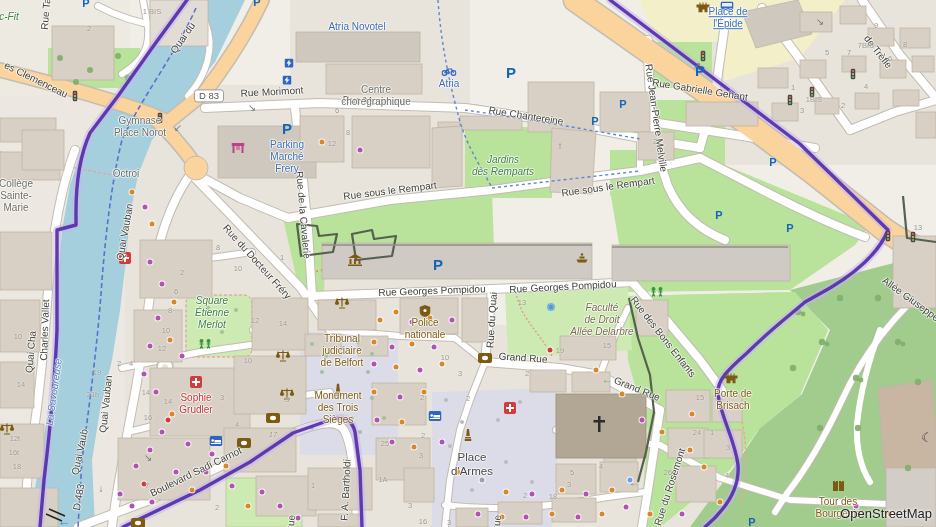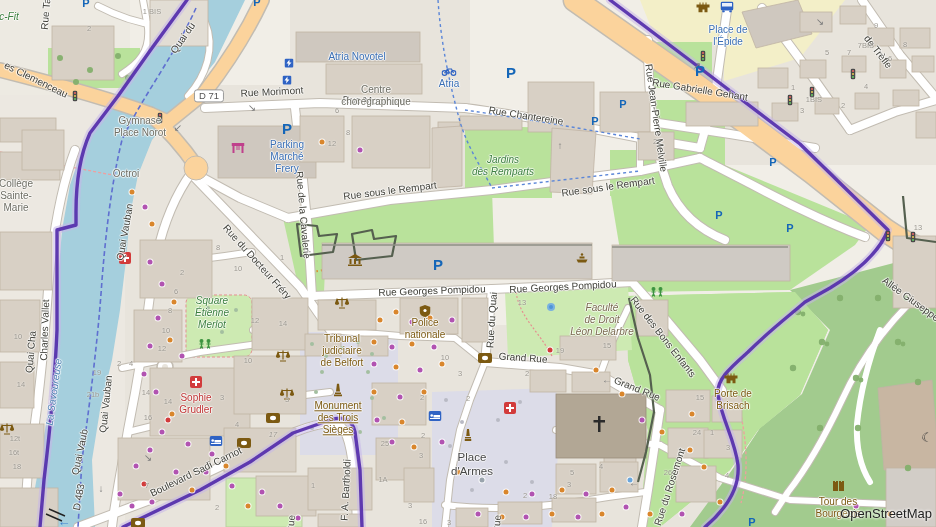"Place de" span.lbl { text-decoration: none -> underline; top: 36px -> 18px }
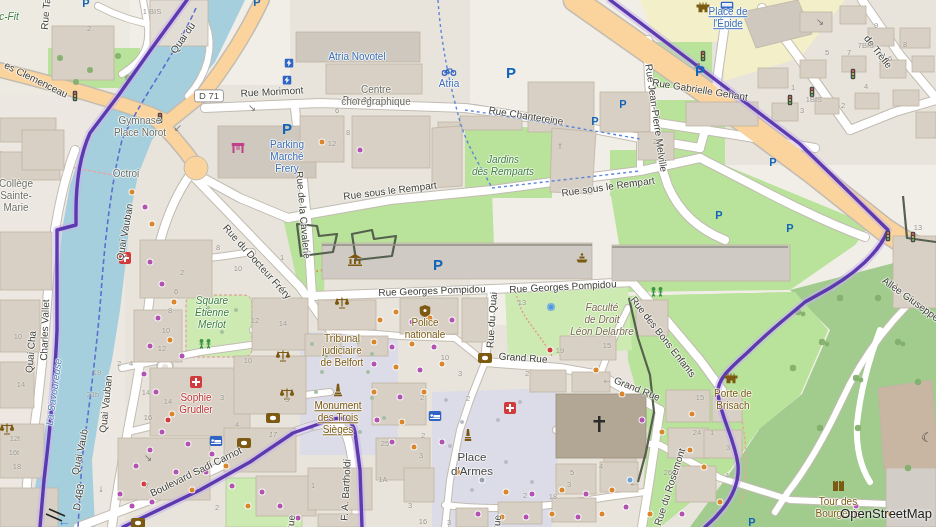"Atria Novotel" span.lbl { margin-top: 30px -> none }
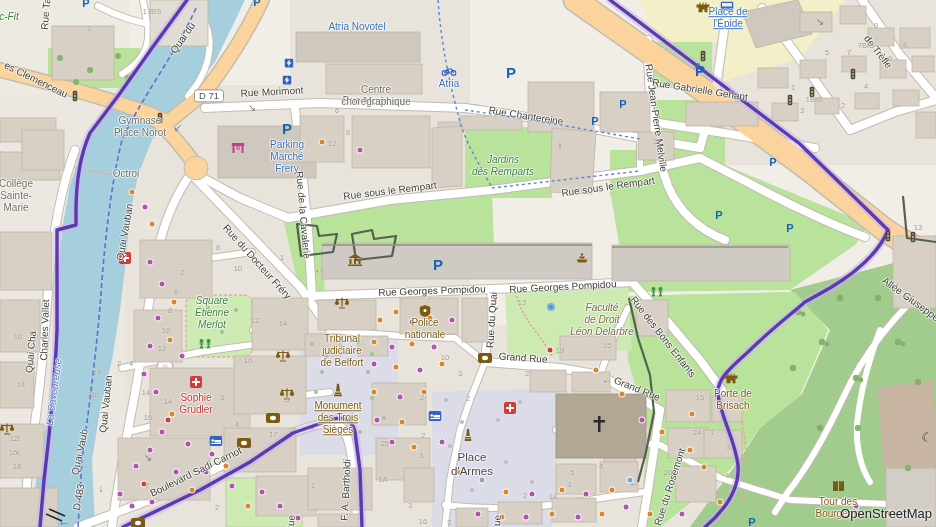"D 71" span.lbl { text: 71 -> 83 }
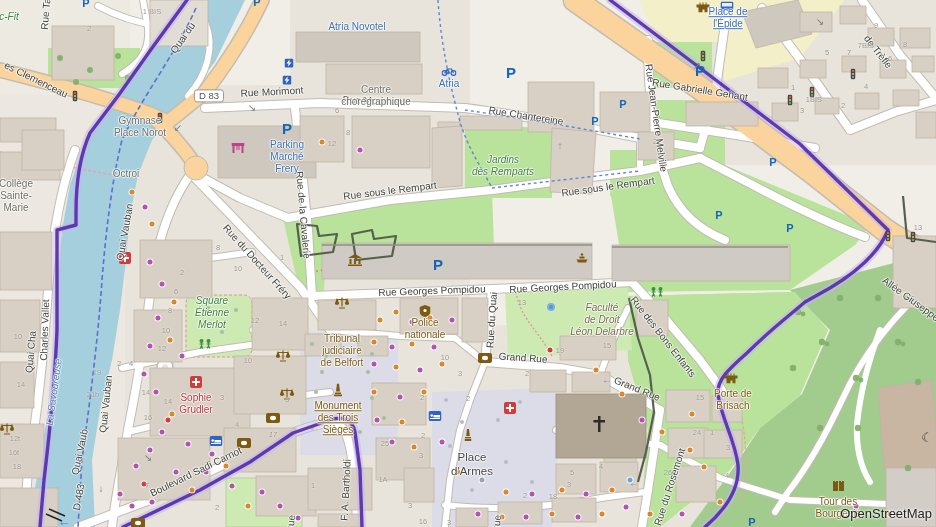"Faculté" span.lbl { text: Léon -> Allée }
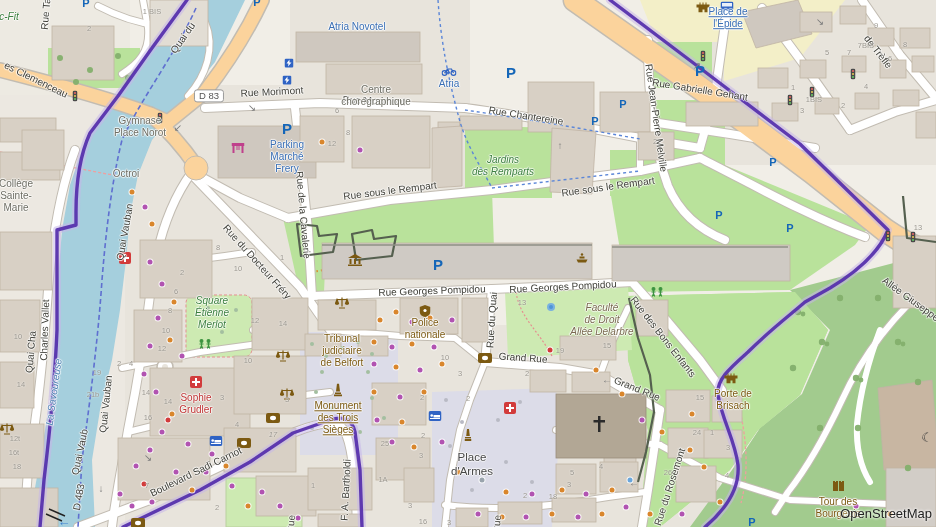"Monument" span.lbl { text-decoration: underline -> none; top: 418px -> 408px }
